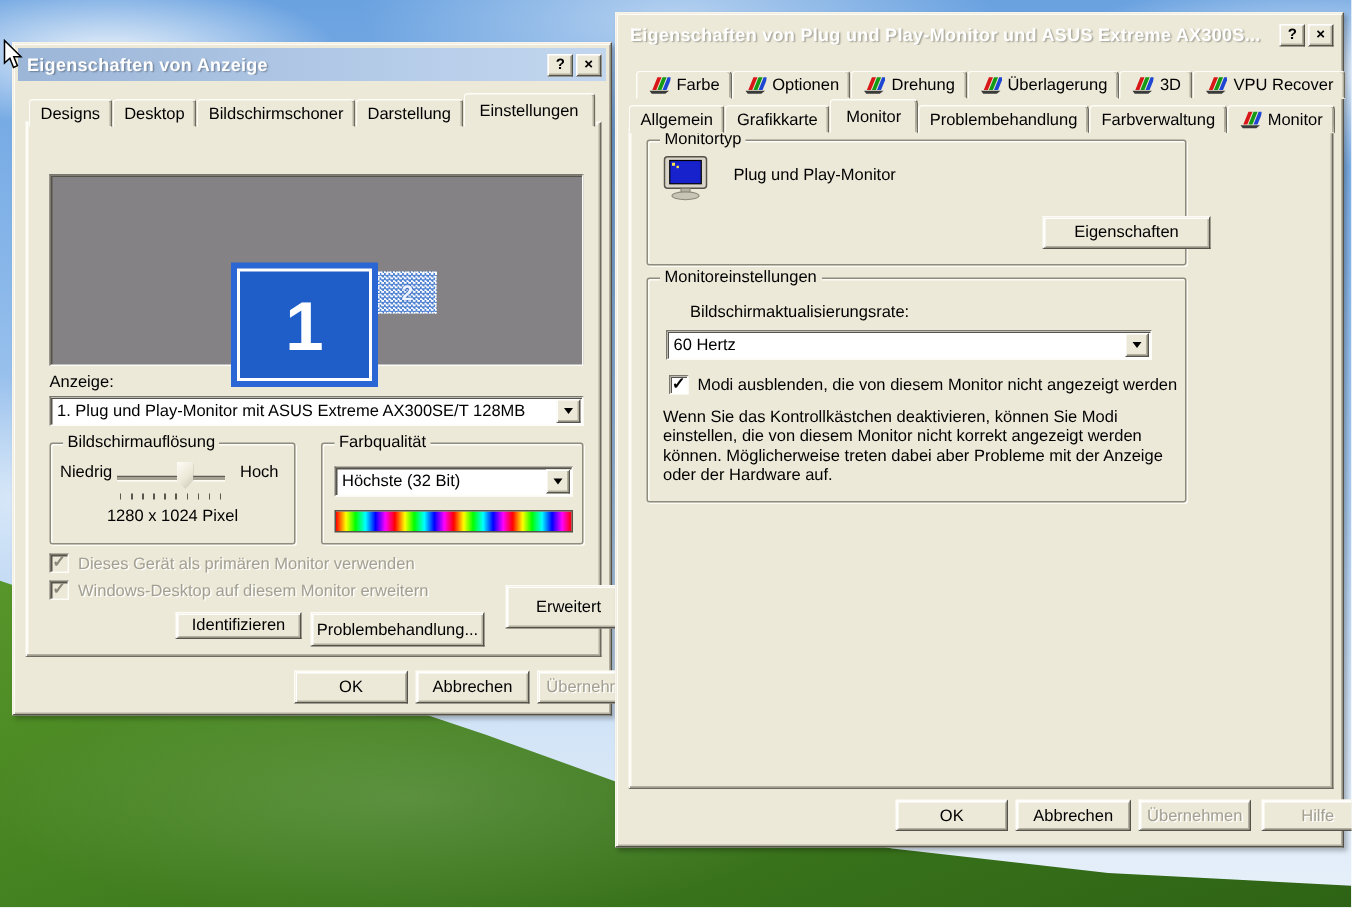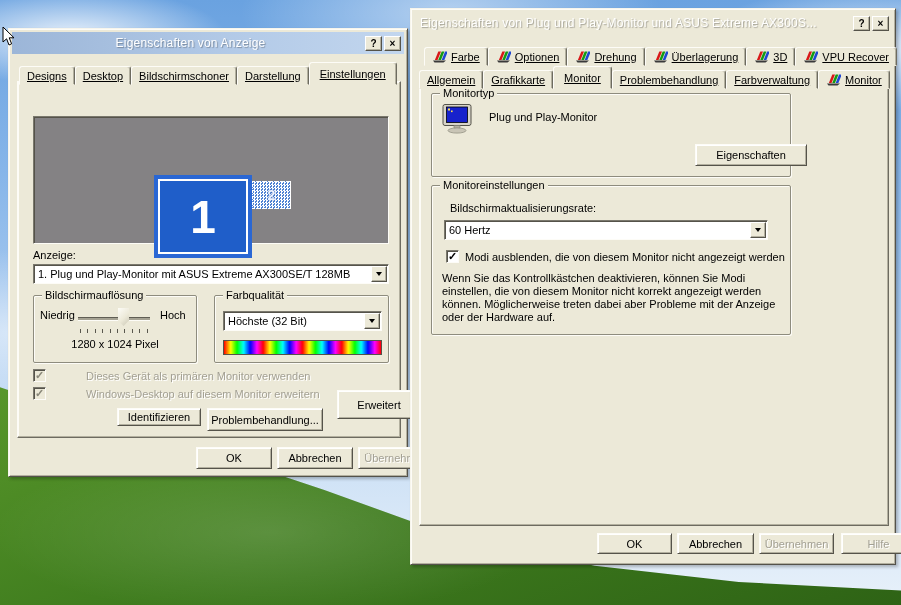"Eigenschaften von Plug und Play-Monitor" .title-text { font-weight: normal -> bold }
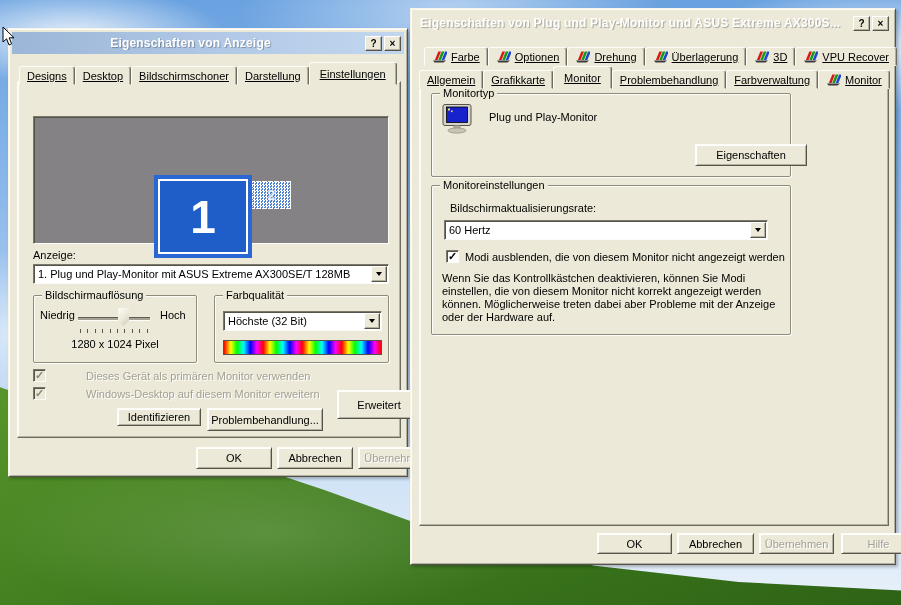"Eigenschaften von Anzeige" .titlebar.inactive { text-align: center -> none }
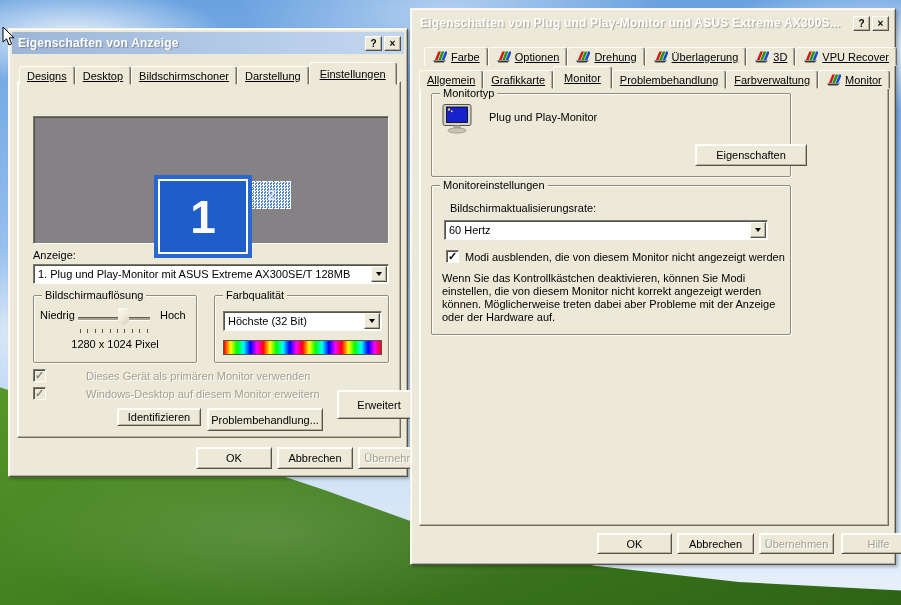"Farbe" .tab-strip { text-decoration: underline -> none }
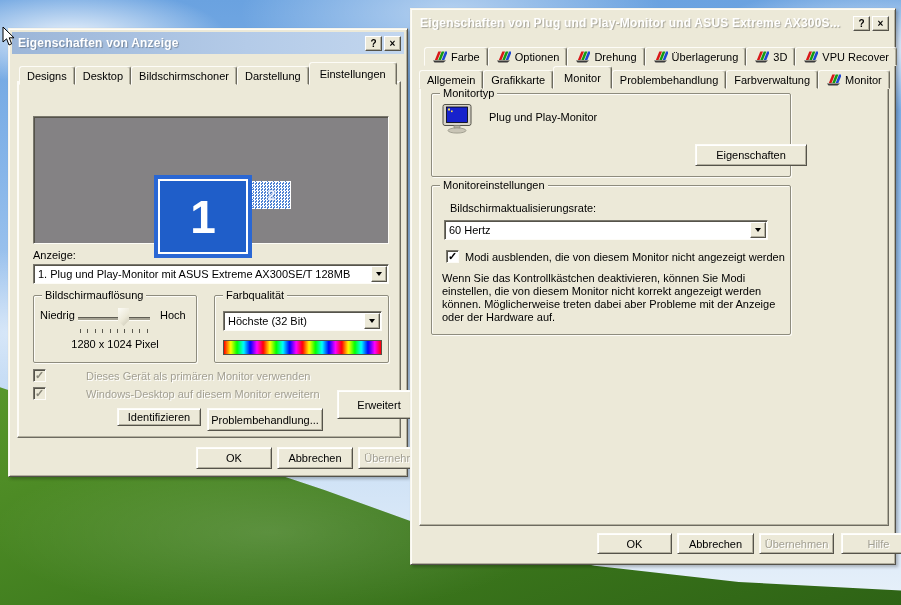"Bildschirmaktualisierungsrate:" span.lbl { left: 18px -> 28px }
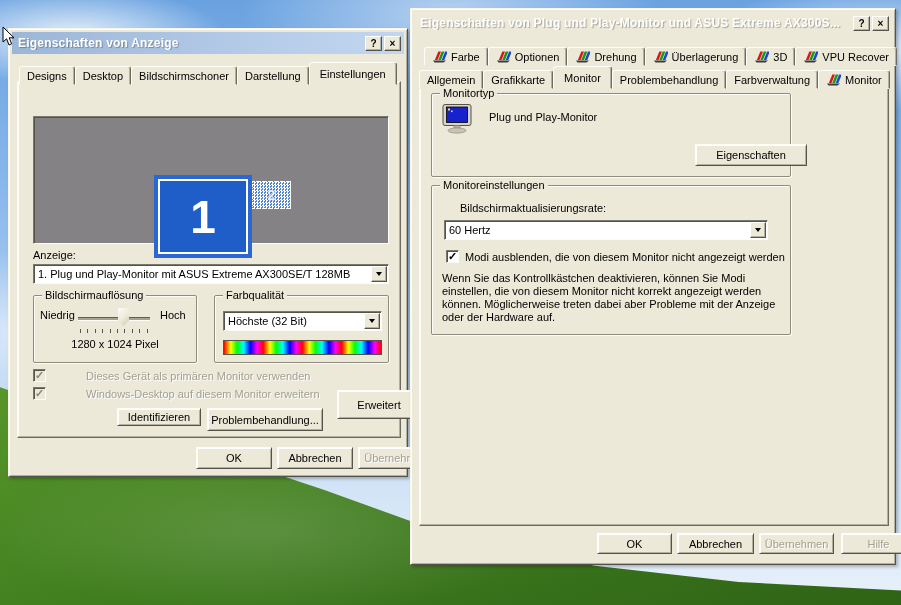"Dieses Gerät als primären Monitor" .checkline.disabled .cb-label { margin-left: 34px -> none }
